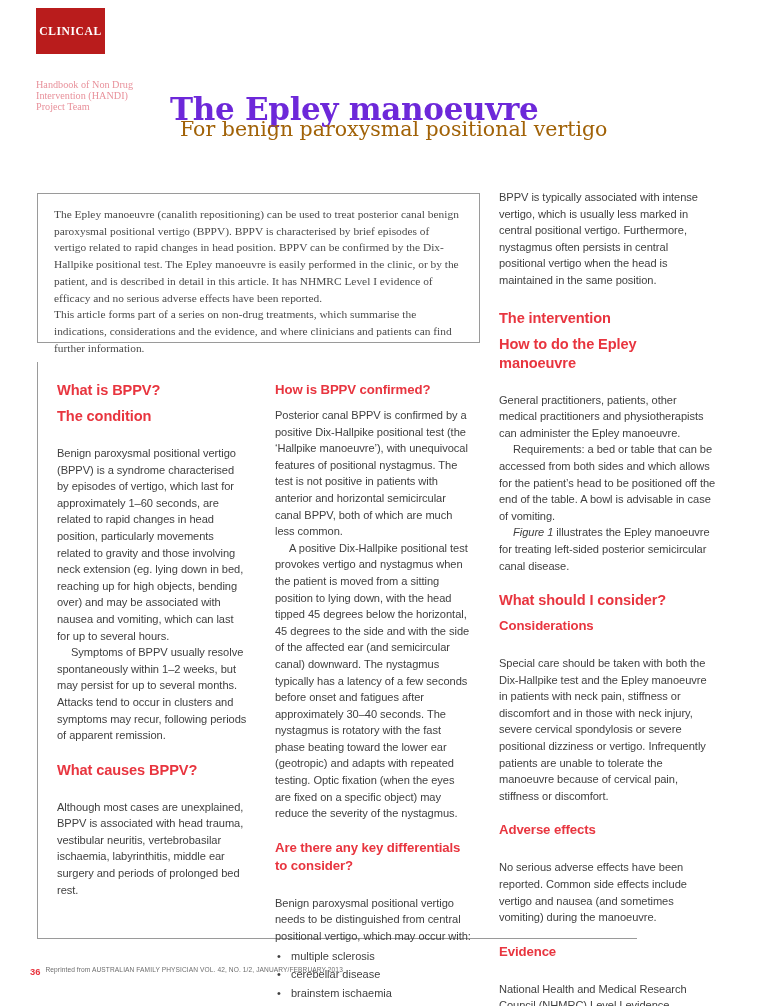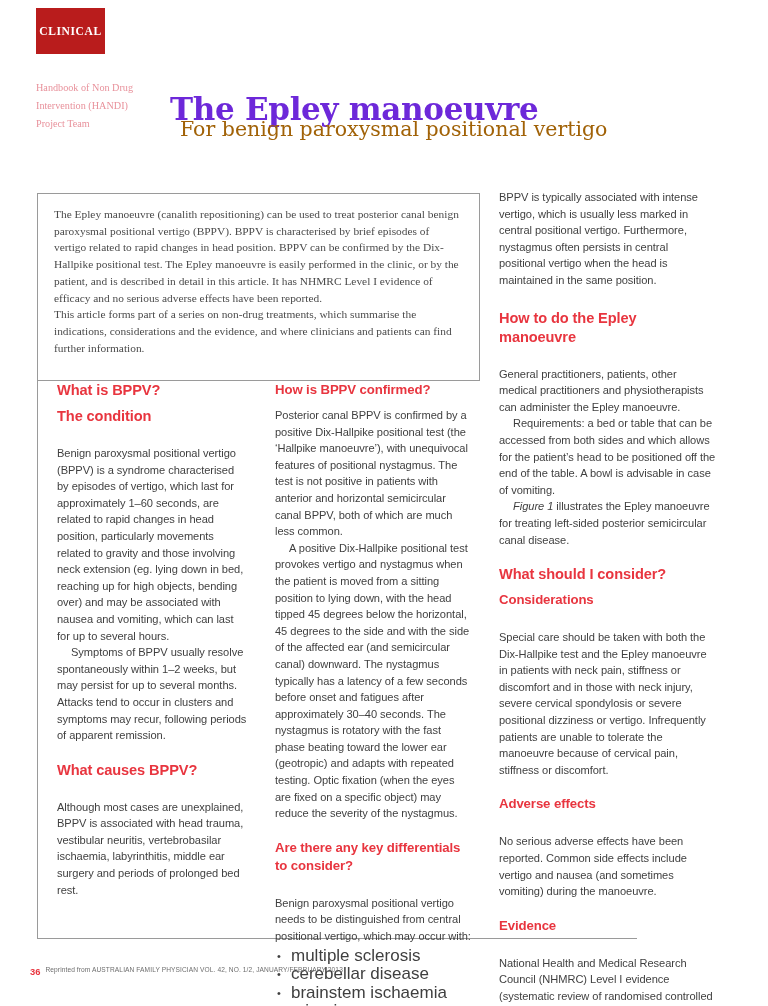"Handbook of Non Drug Intervention" .byline { line-height: 18px -> 11px }
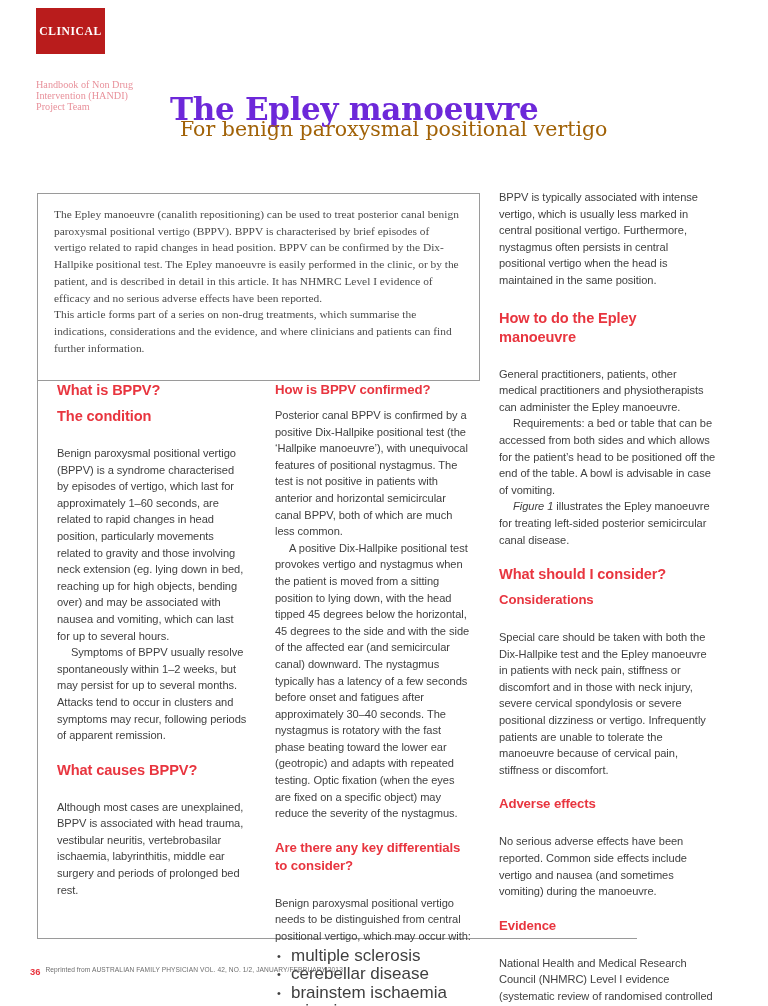"The Epley manoeuvre (canalith" .abstract { height: 188px -> 150px }
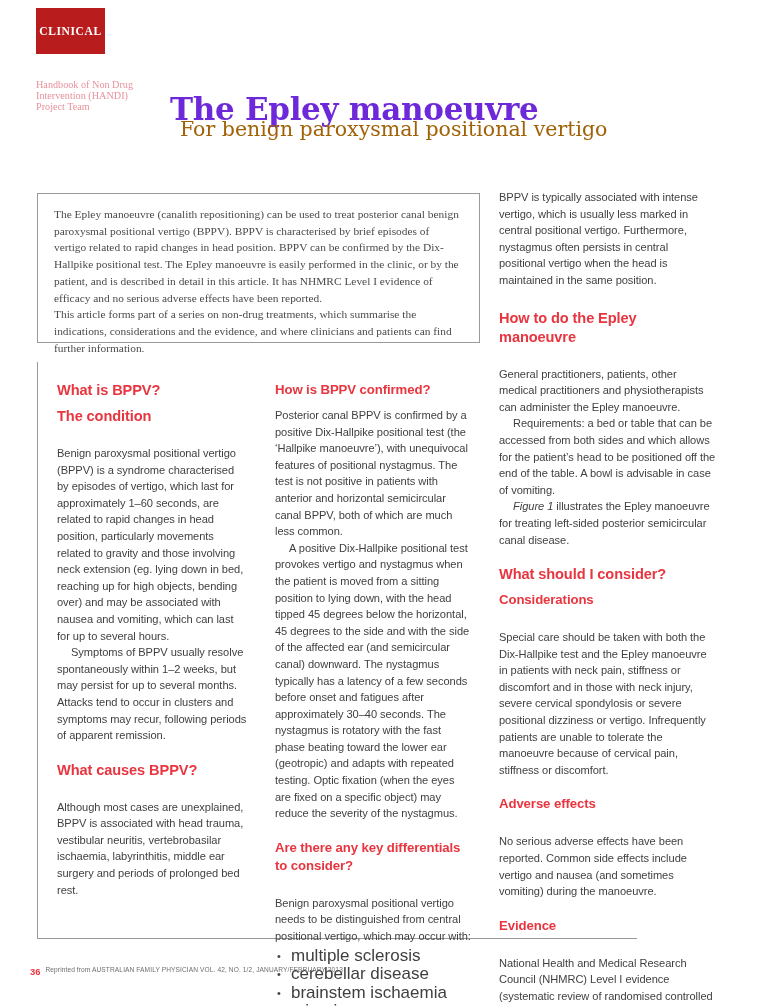"The intervention" h2.red { html: none -> <h2>The intervention</h2> }
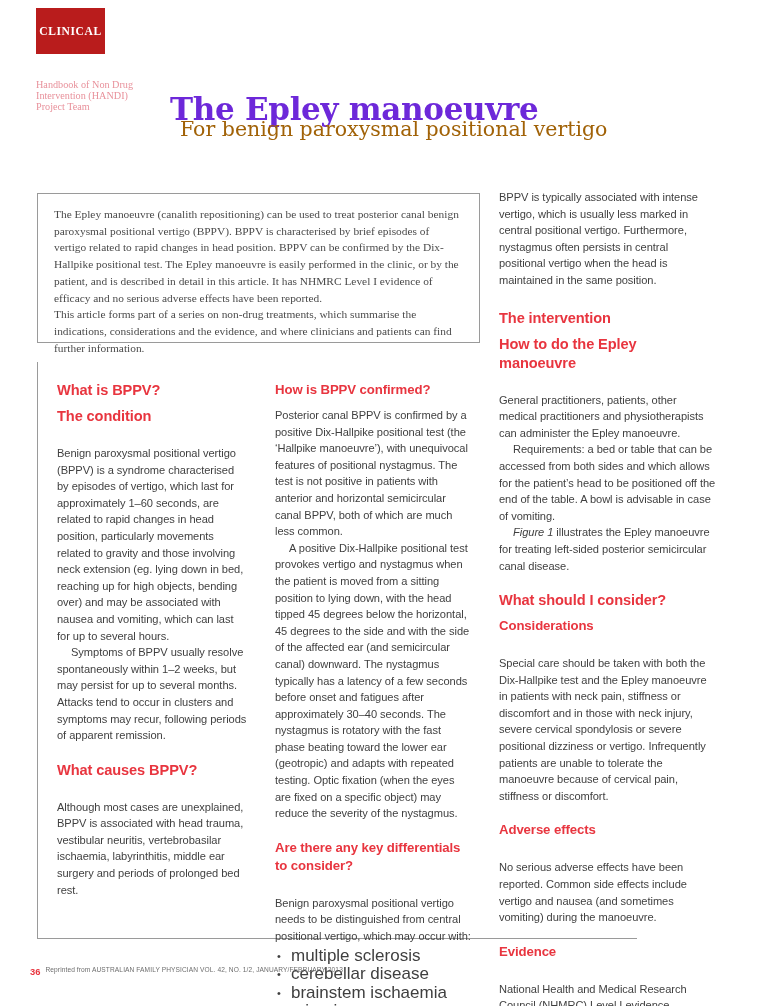"multiple sclerosis" ul.bullets li { font-size: 17px -> 11px }
